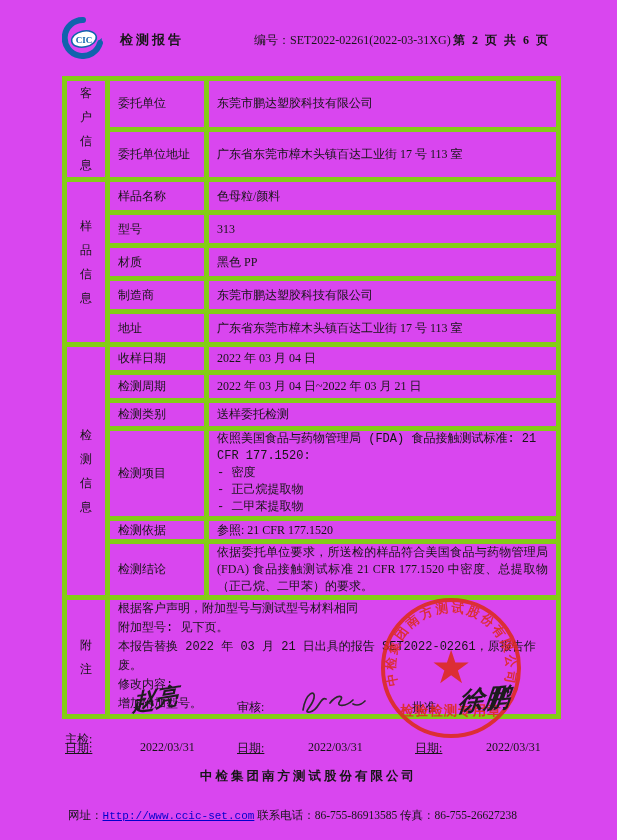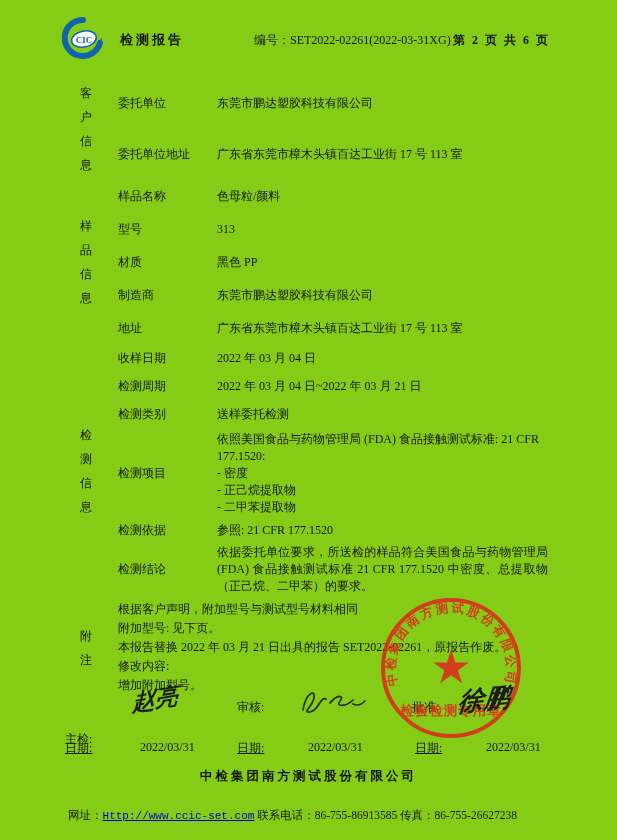"CIC" .page { background: #84cc16 -> #d946ef }
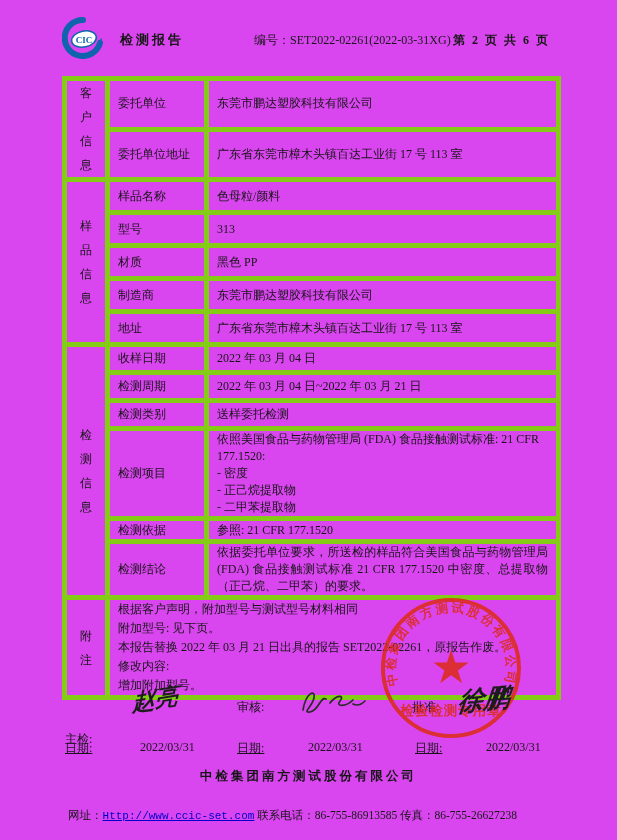"依照美国食品与药物管理局 (FDA) 食品接触测试标准: 21 CFR" .vline { font-family: none -> Liberation Mono, monospace }
